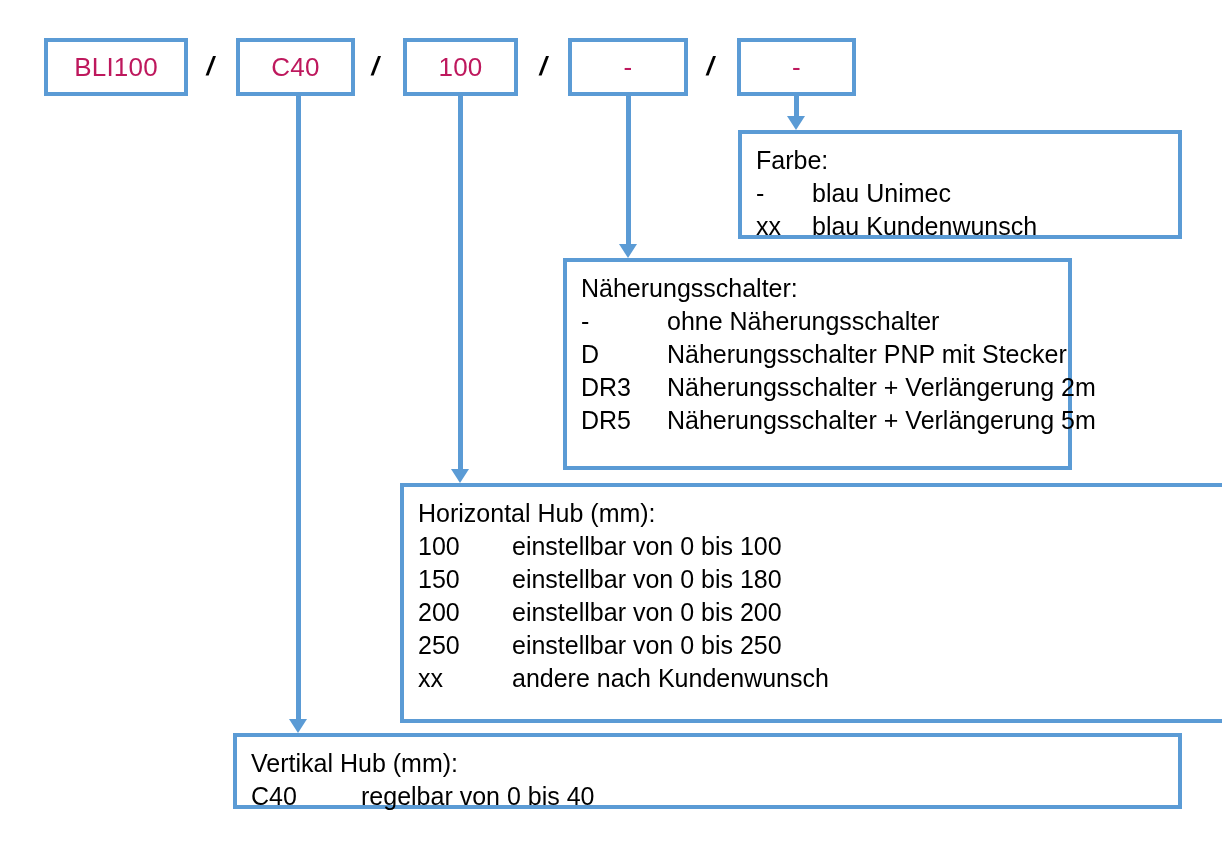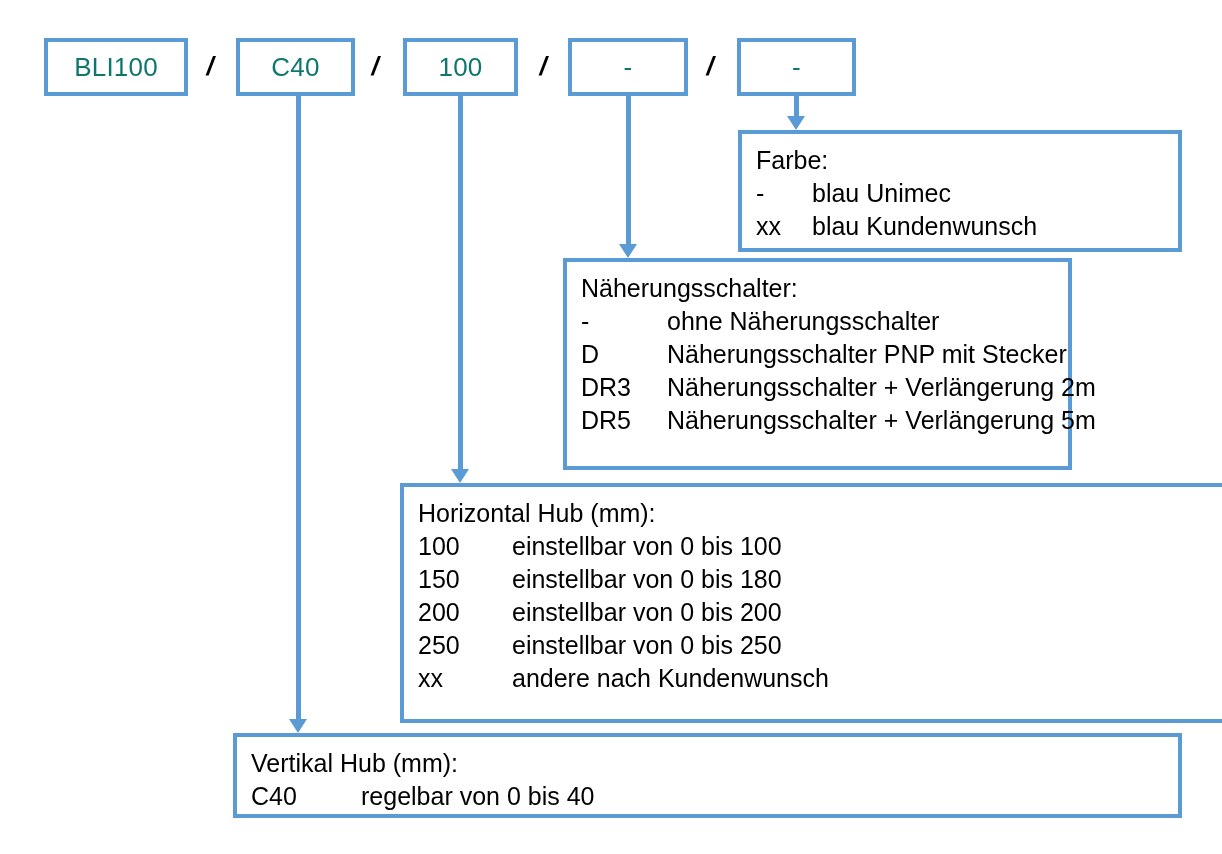"BLI100" .code-box { color: #0f766e -> #be185d }
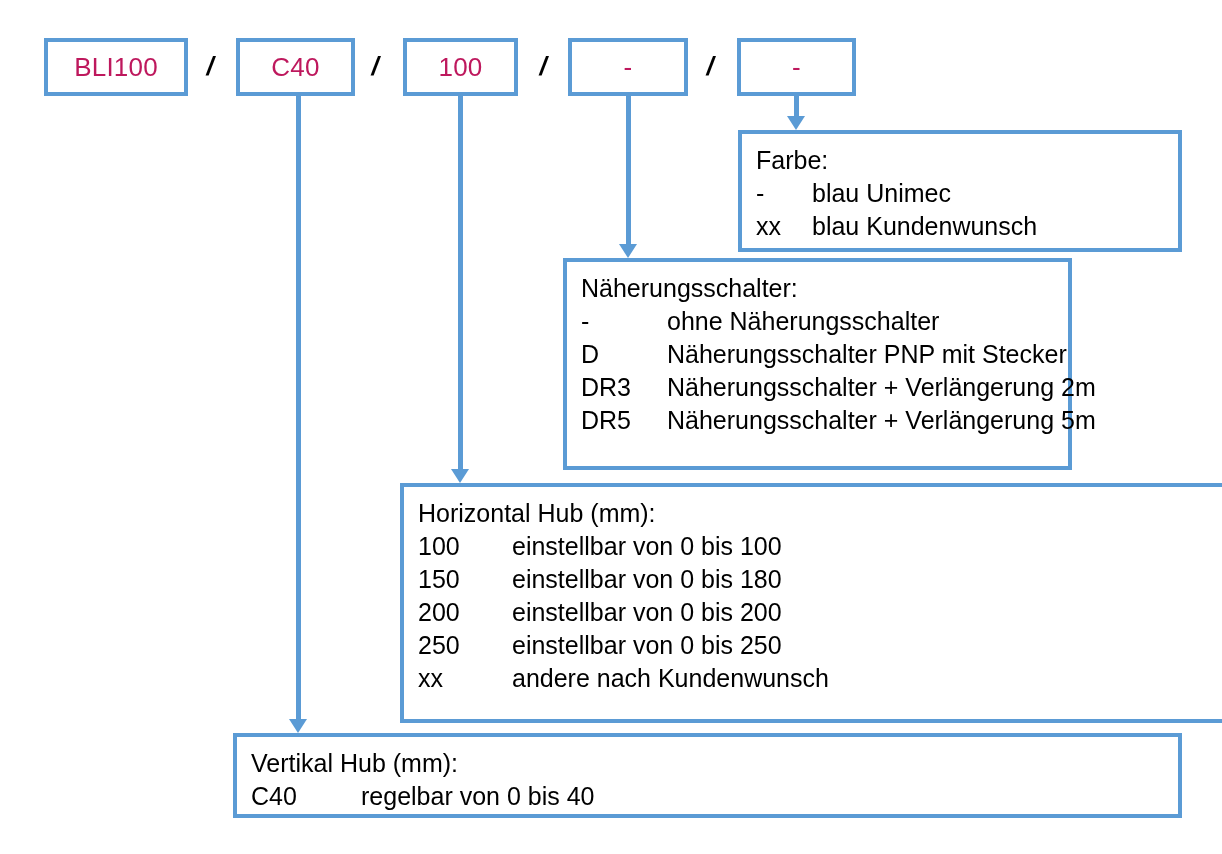"Farbe:" div.detail-box { height: 122px -> 109px }
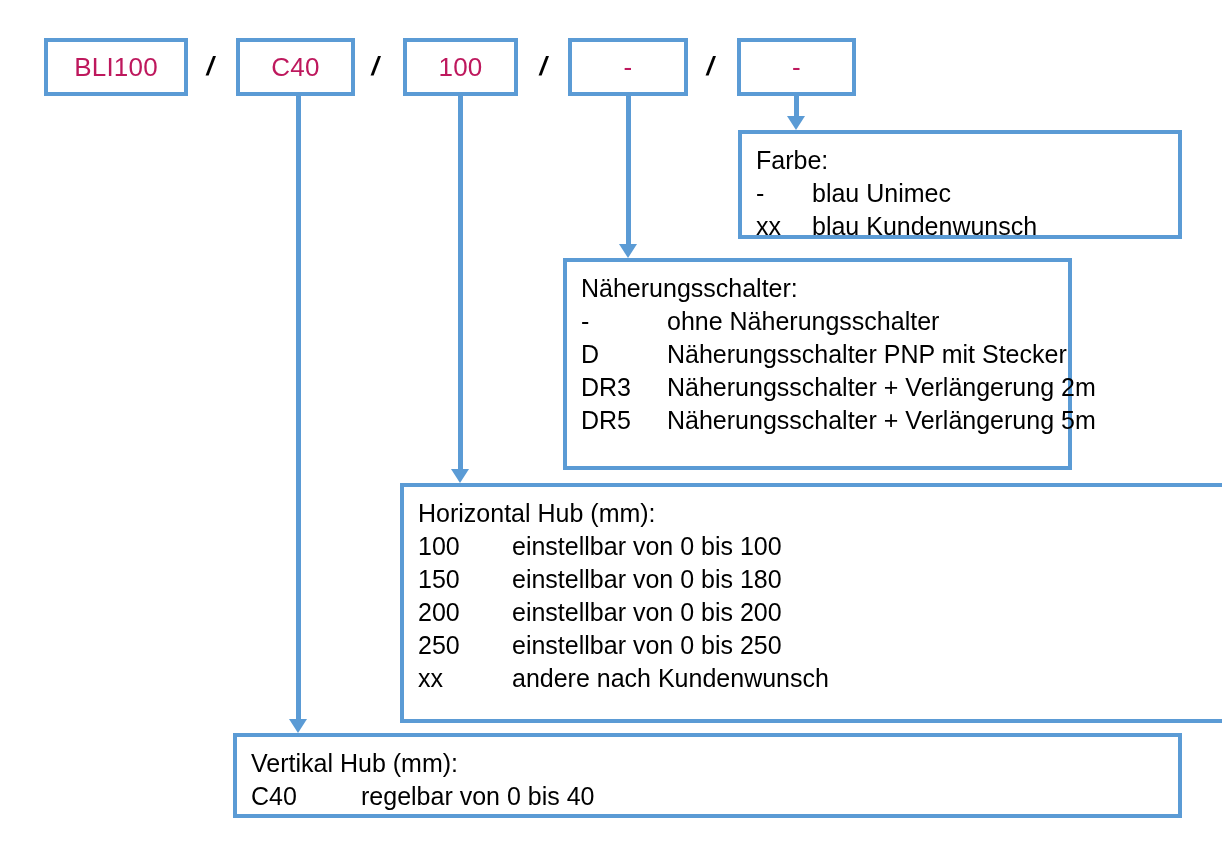"Vertikal Hub (mm):" div.detail-box { height: 85px -> 76px }
